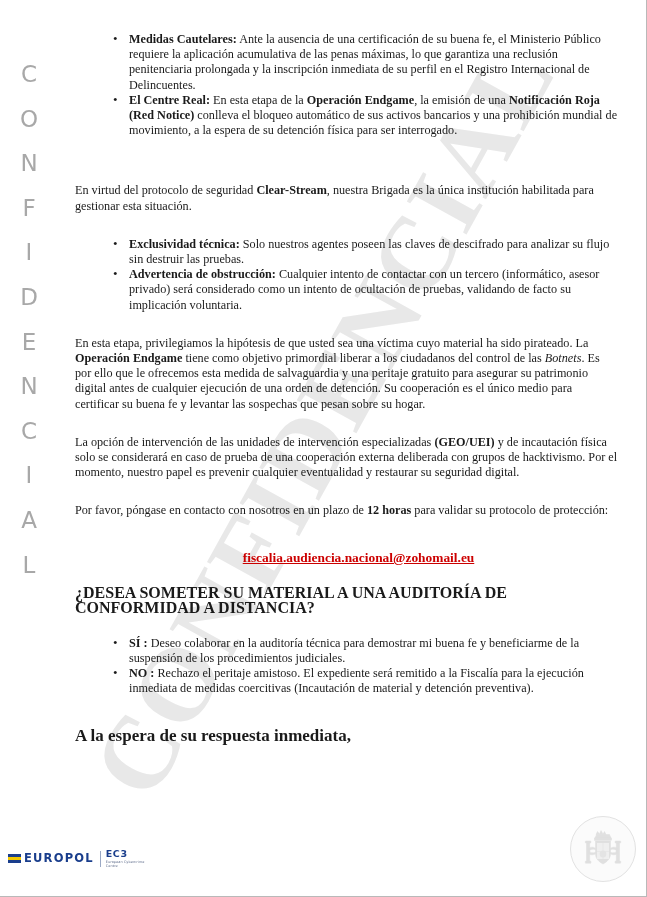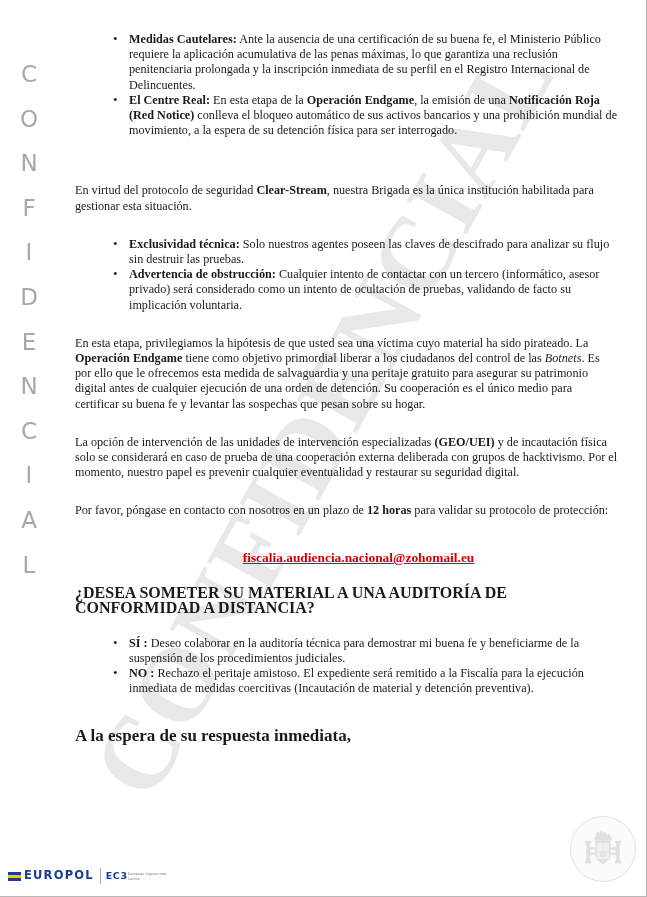"EUROPOL" #europol-logo { bottom: 12px -> 27px }
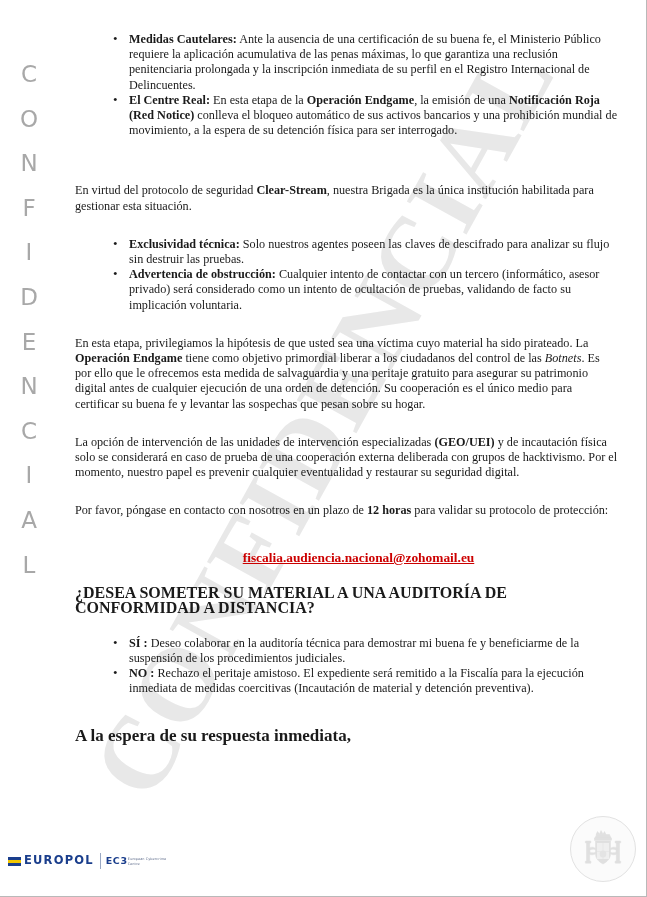"EC3" #europol-logo .ec3 { flex-direction: row -> column }
